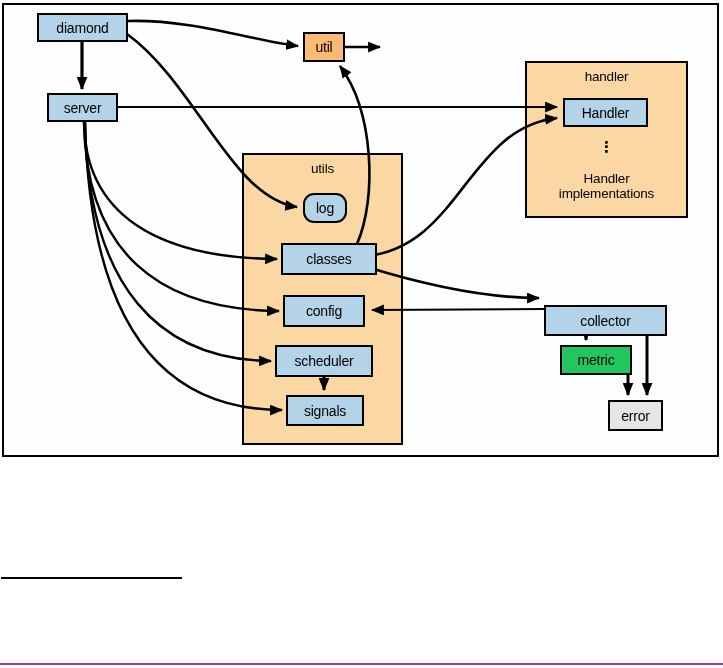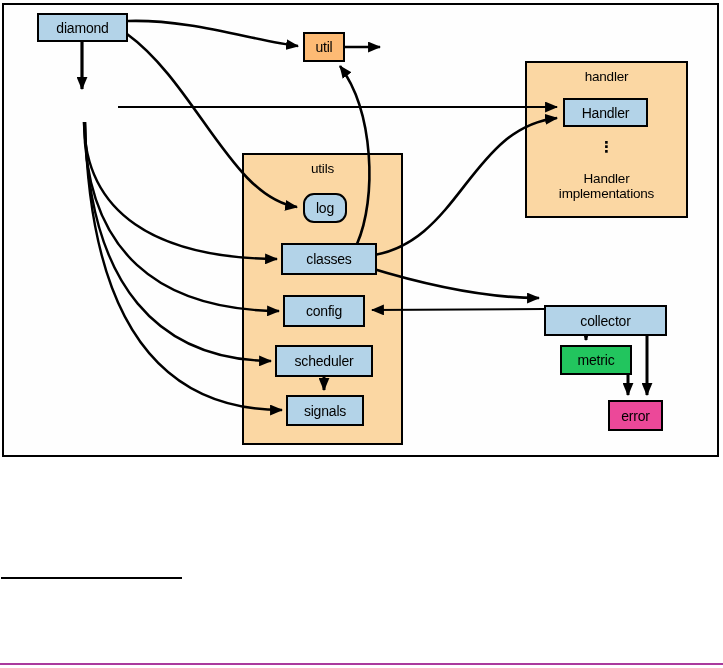"server" div.node { html: none -> <div> <span>server</span> </div> }
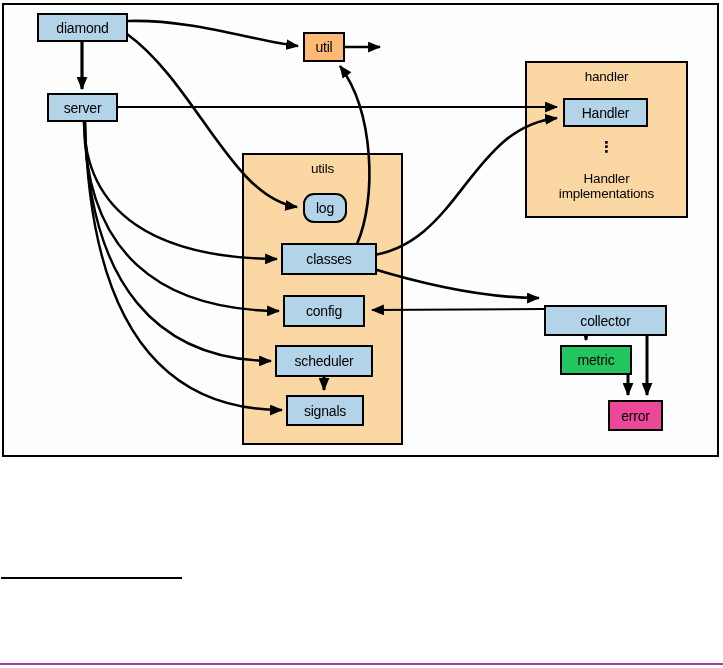"error" div.node { background: #ec4899 -> #e5e5e5 }
